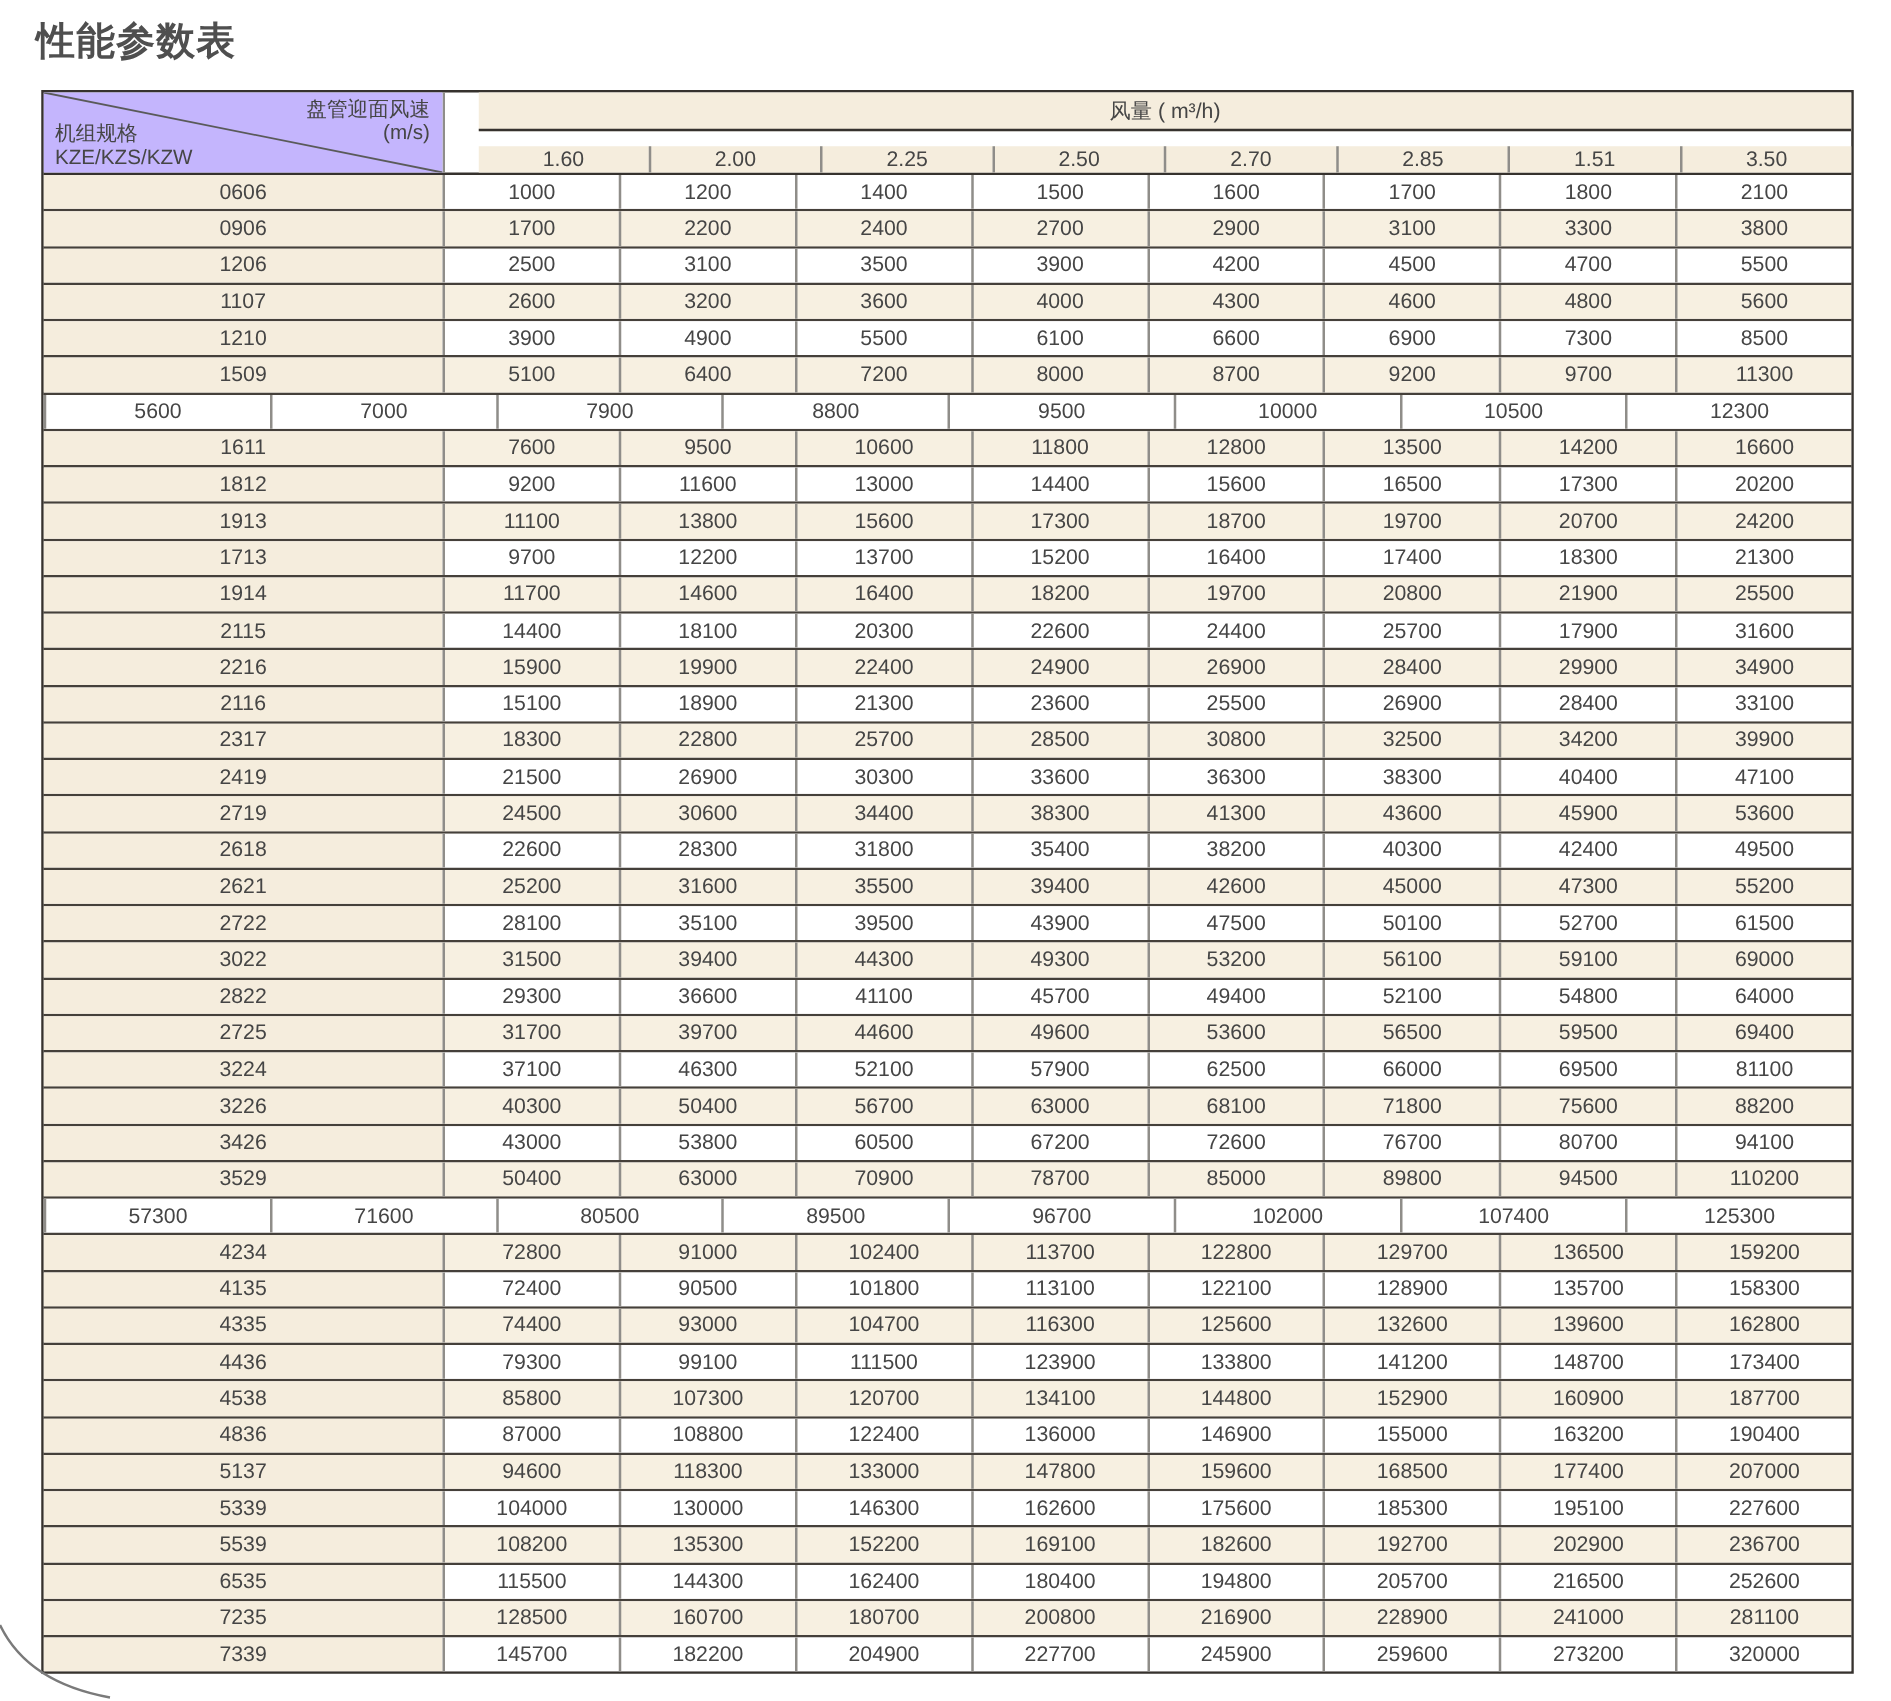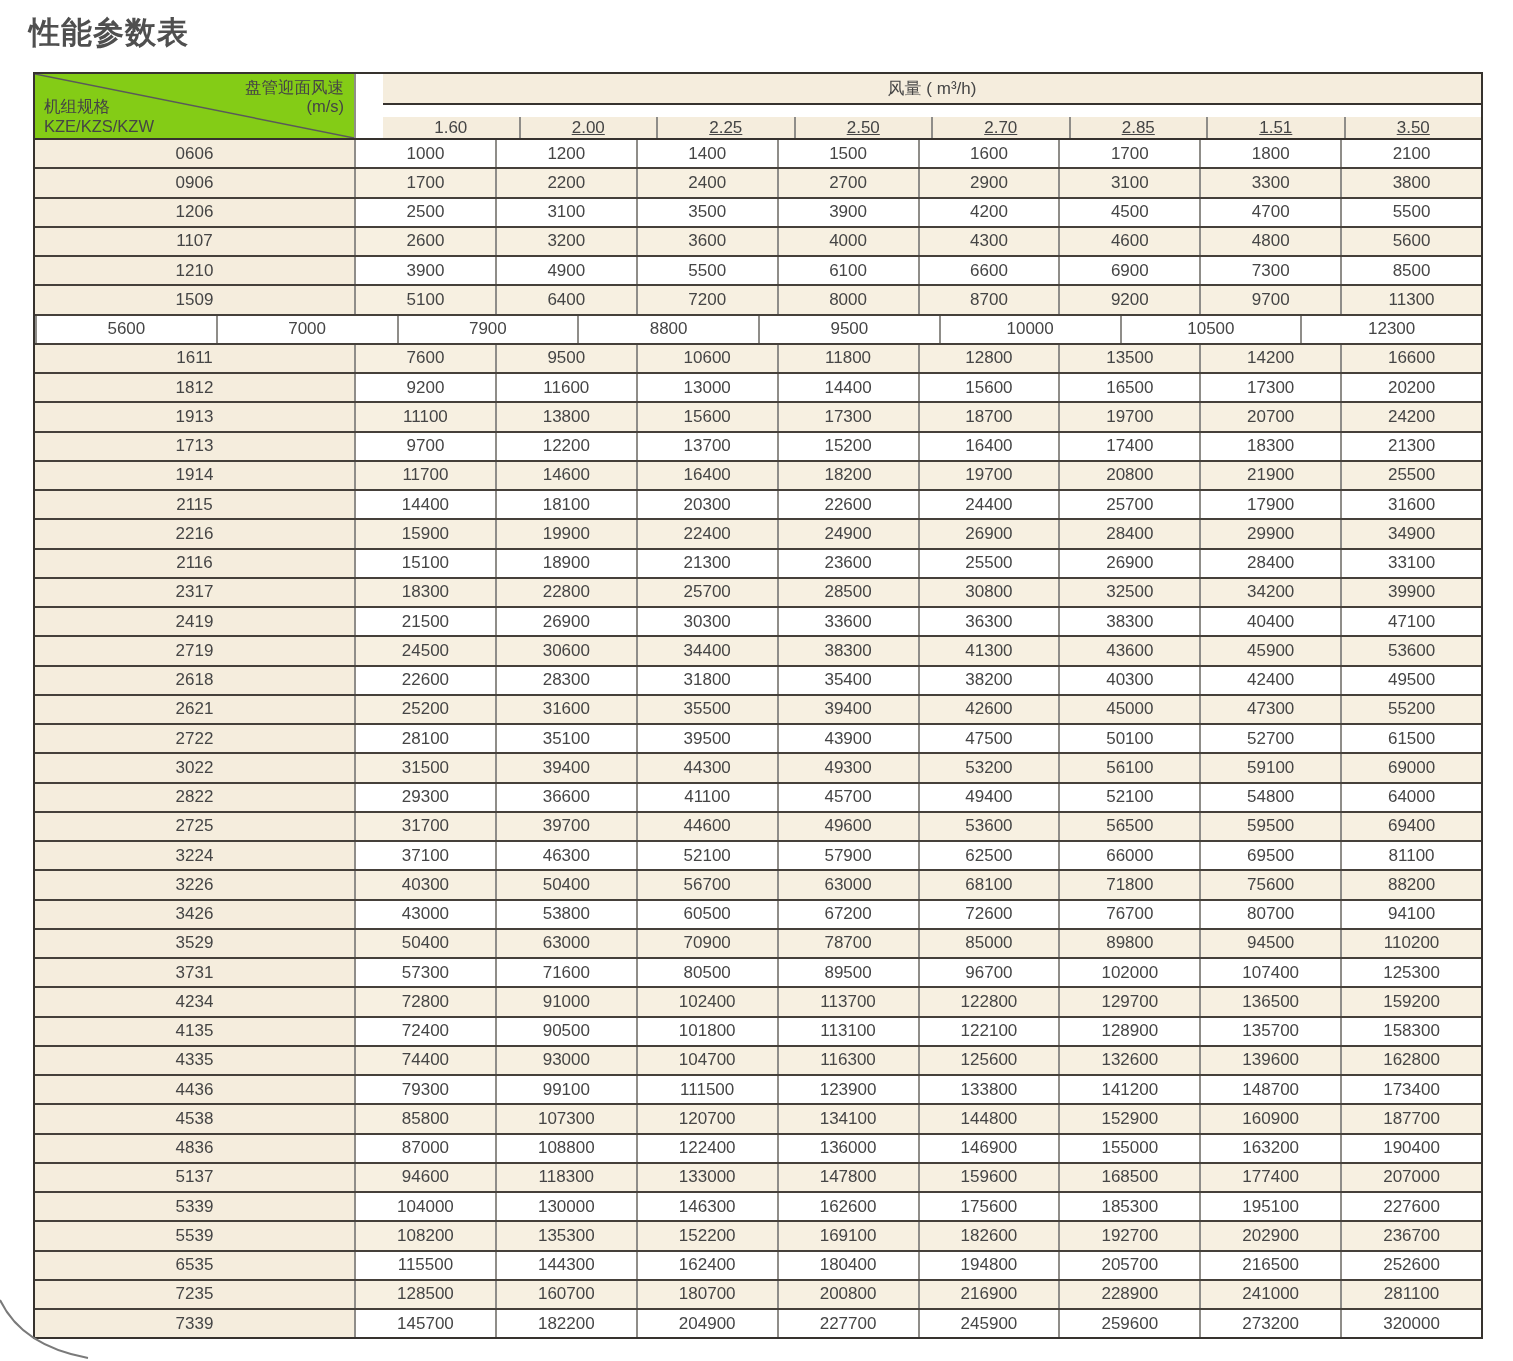"盘管迎面风速" .corner { background: #84cc16 -> #c4b5fd }
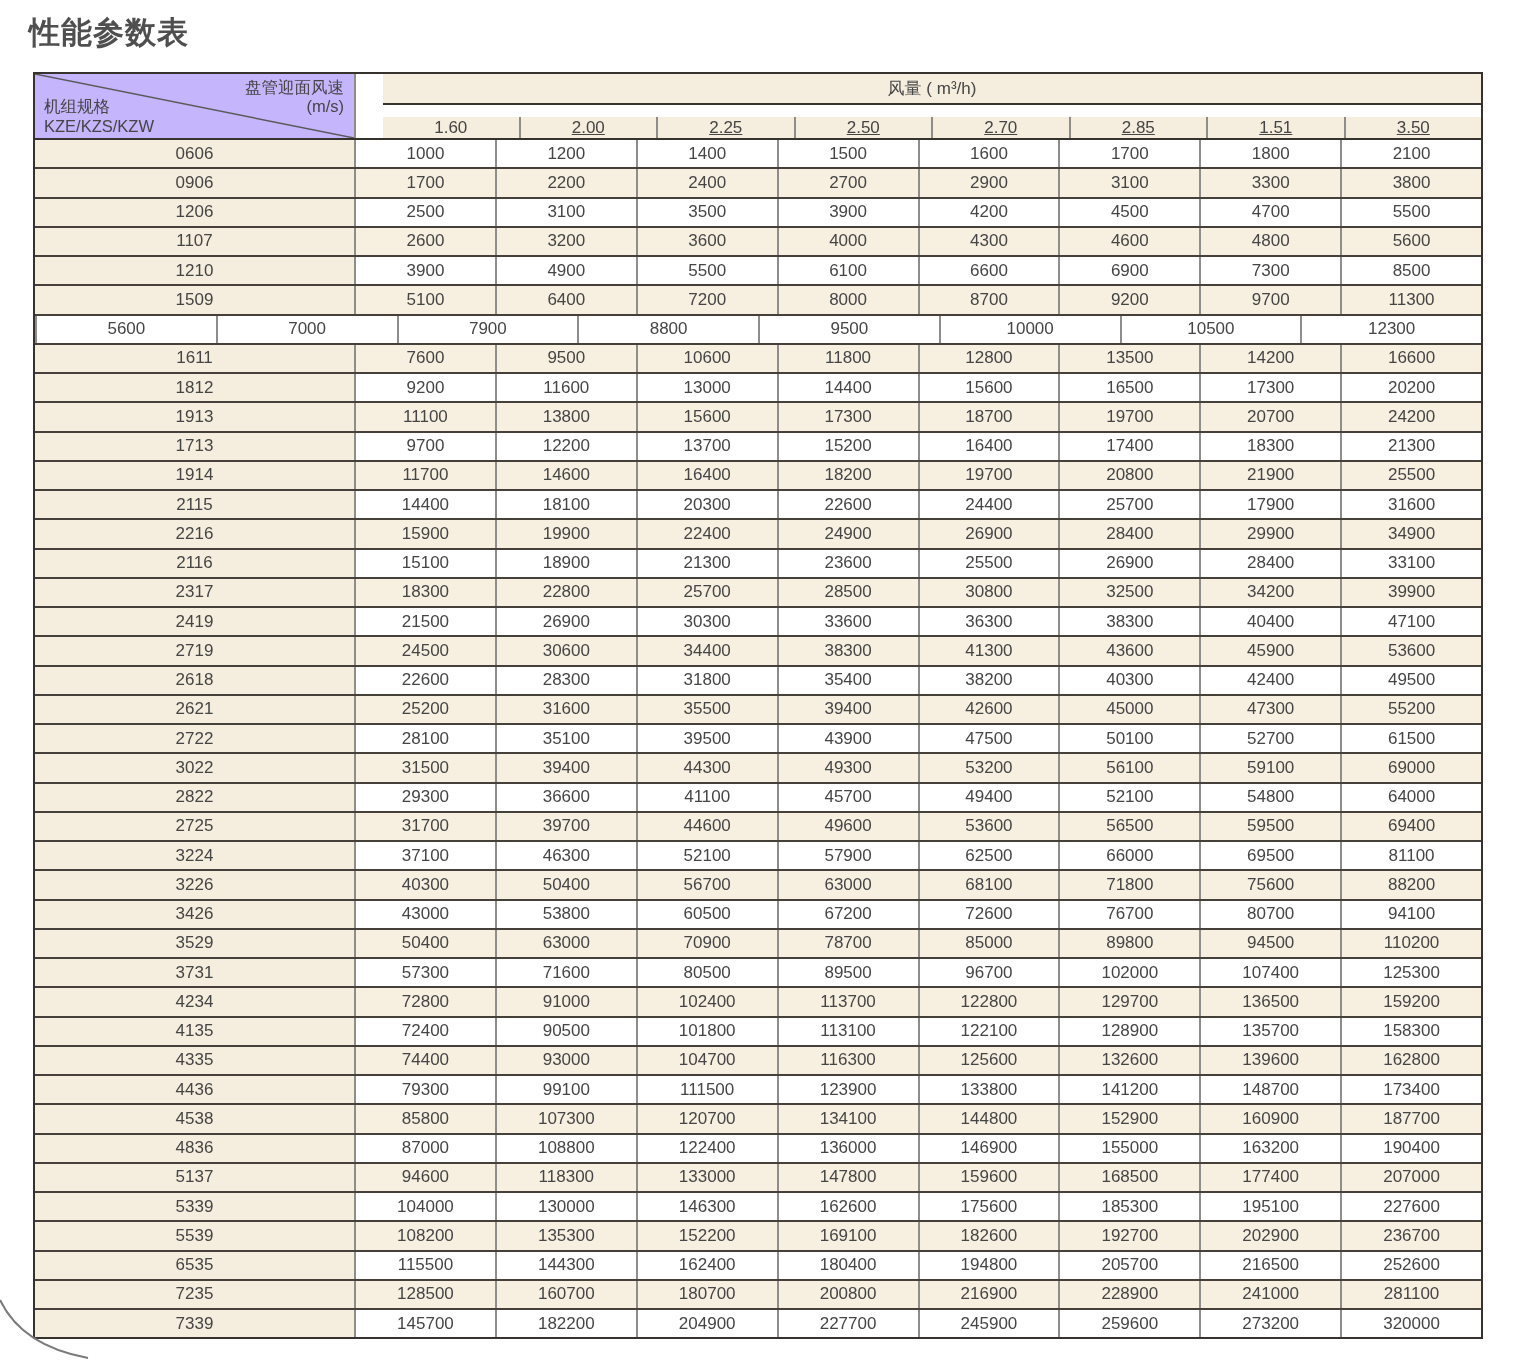"2.00" .speeds .cell + .cell { text-decoration: underline -> none }
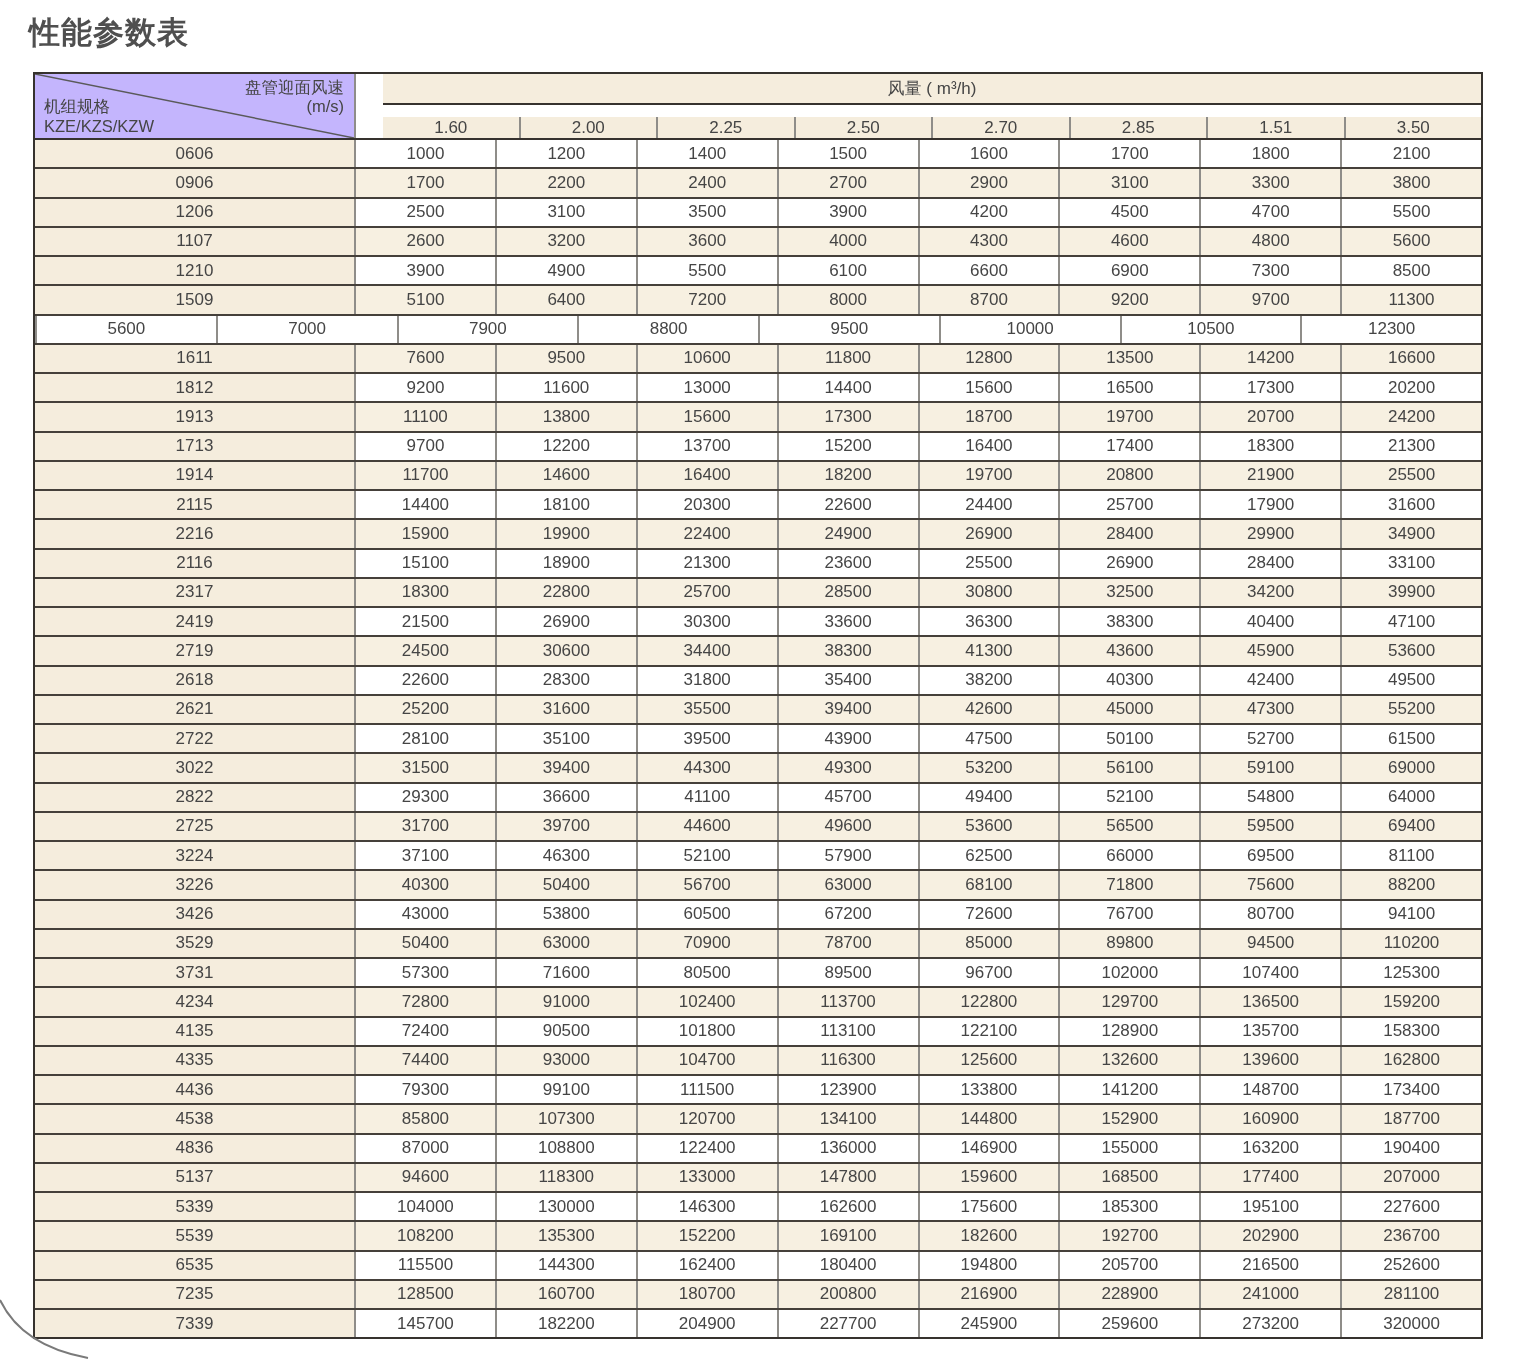"3731" div.model { html: <div>3731</div> -> none }
